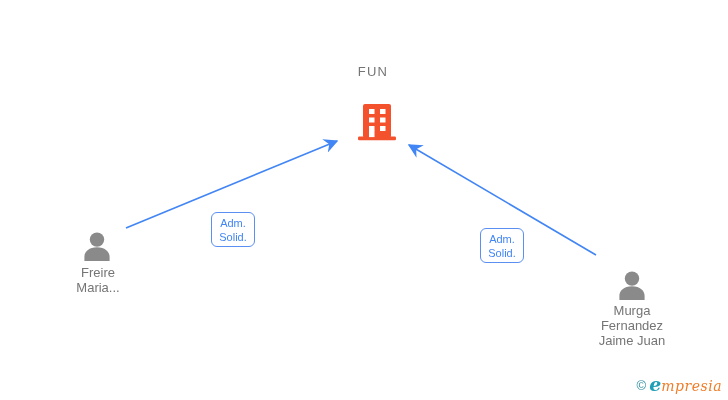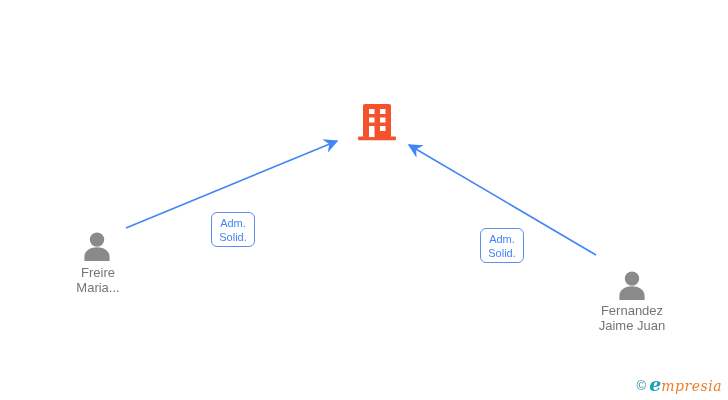"FUN" div { html: none -> <div>FUN</div> }
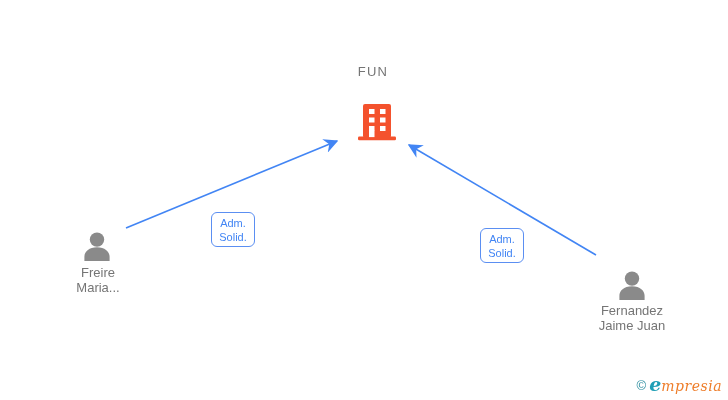"Murga" div { html: none -> <div>Murga</div> }
